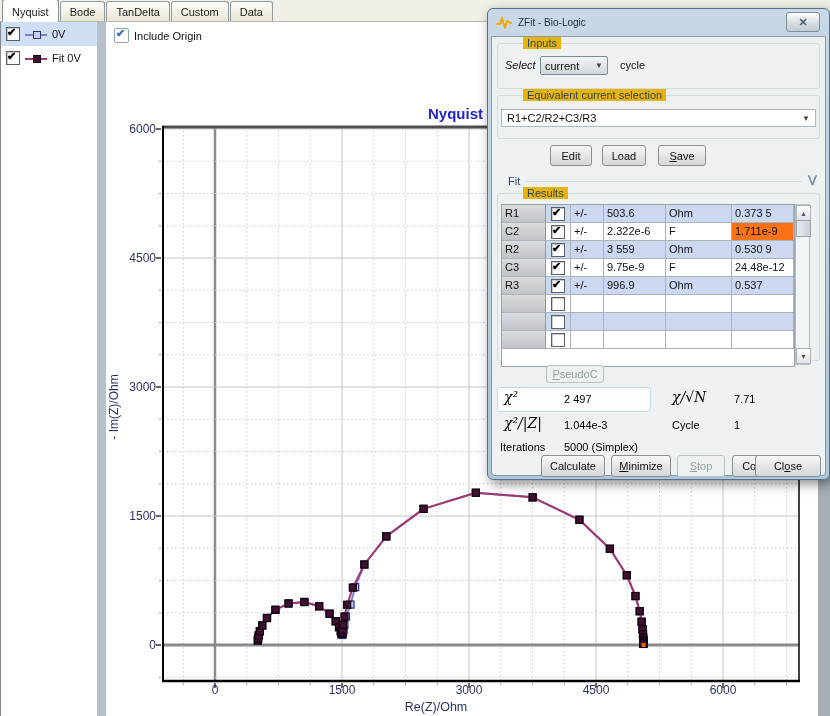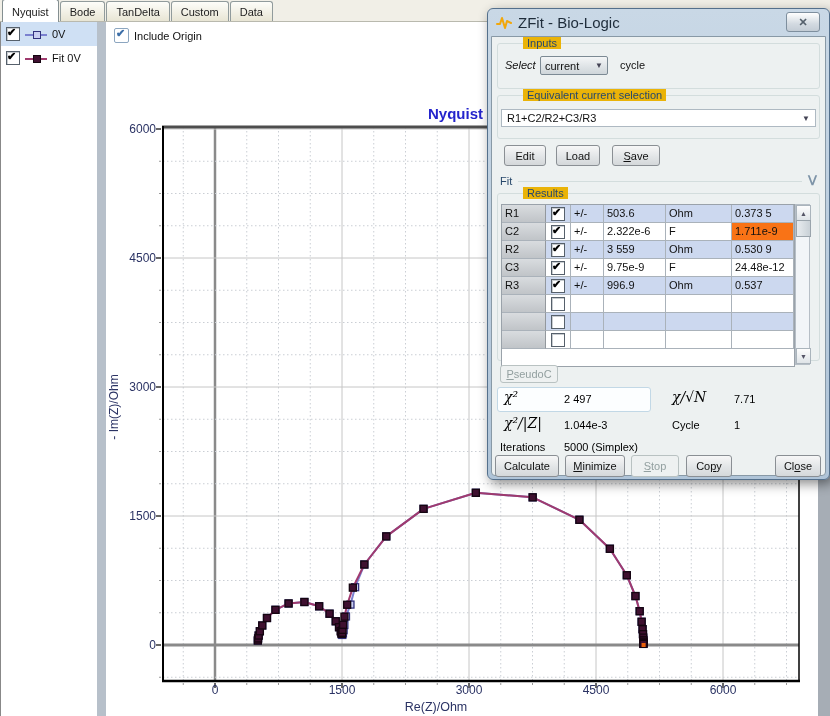"ZFit - Bio-Logic" .title-text { font-size: 15px -> 10px }
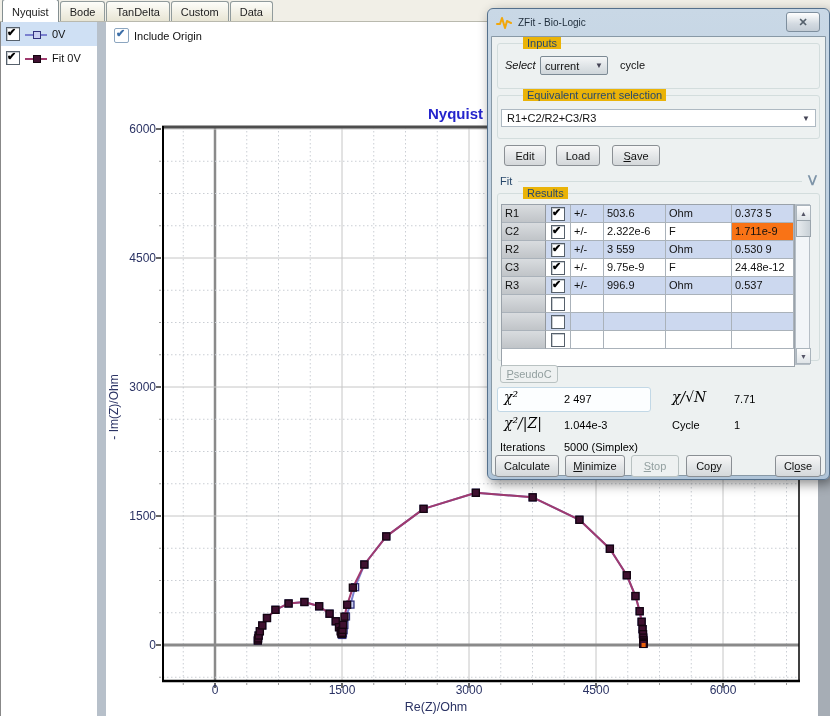"Edit" .vbtn { margin-left: none -> 46px }
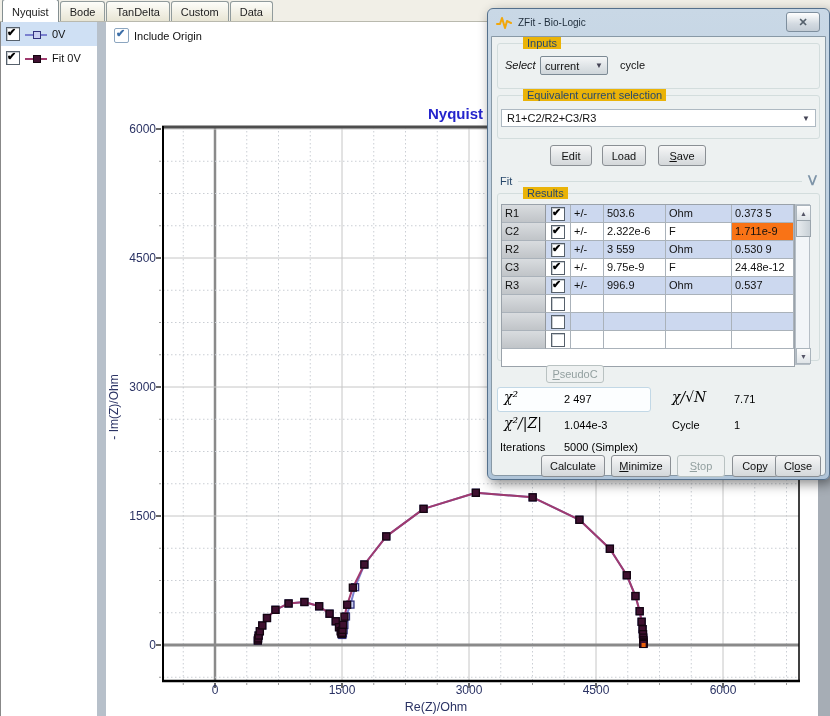"Fit" div.fit-header { left: 8px -> 16px }
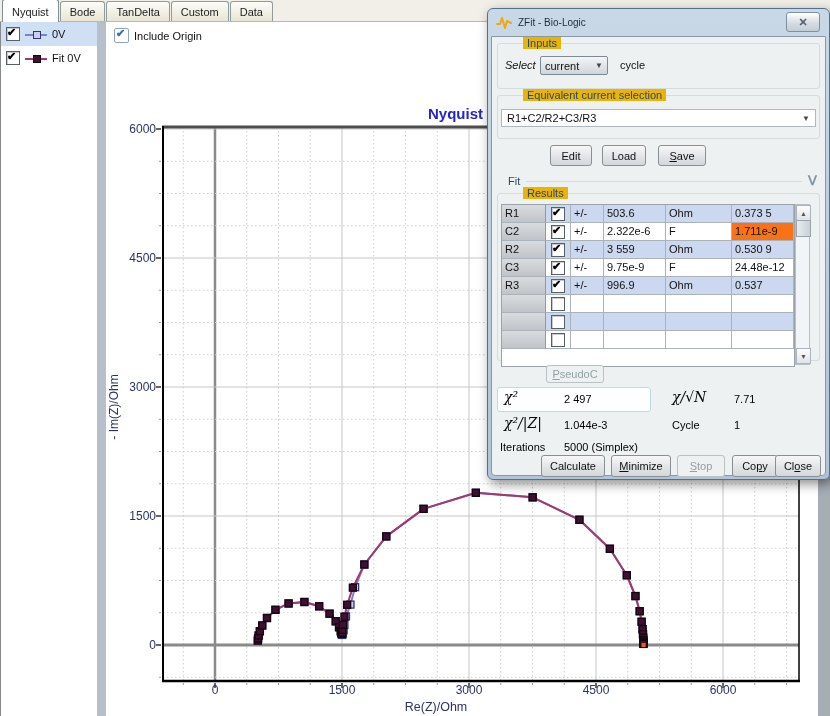"Cl se" button.vbtn { width: 46px -> 66px }
